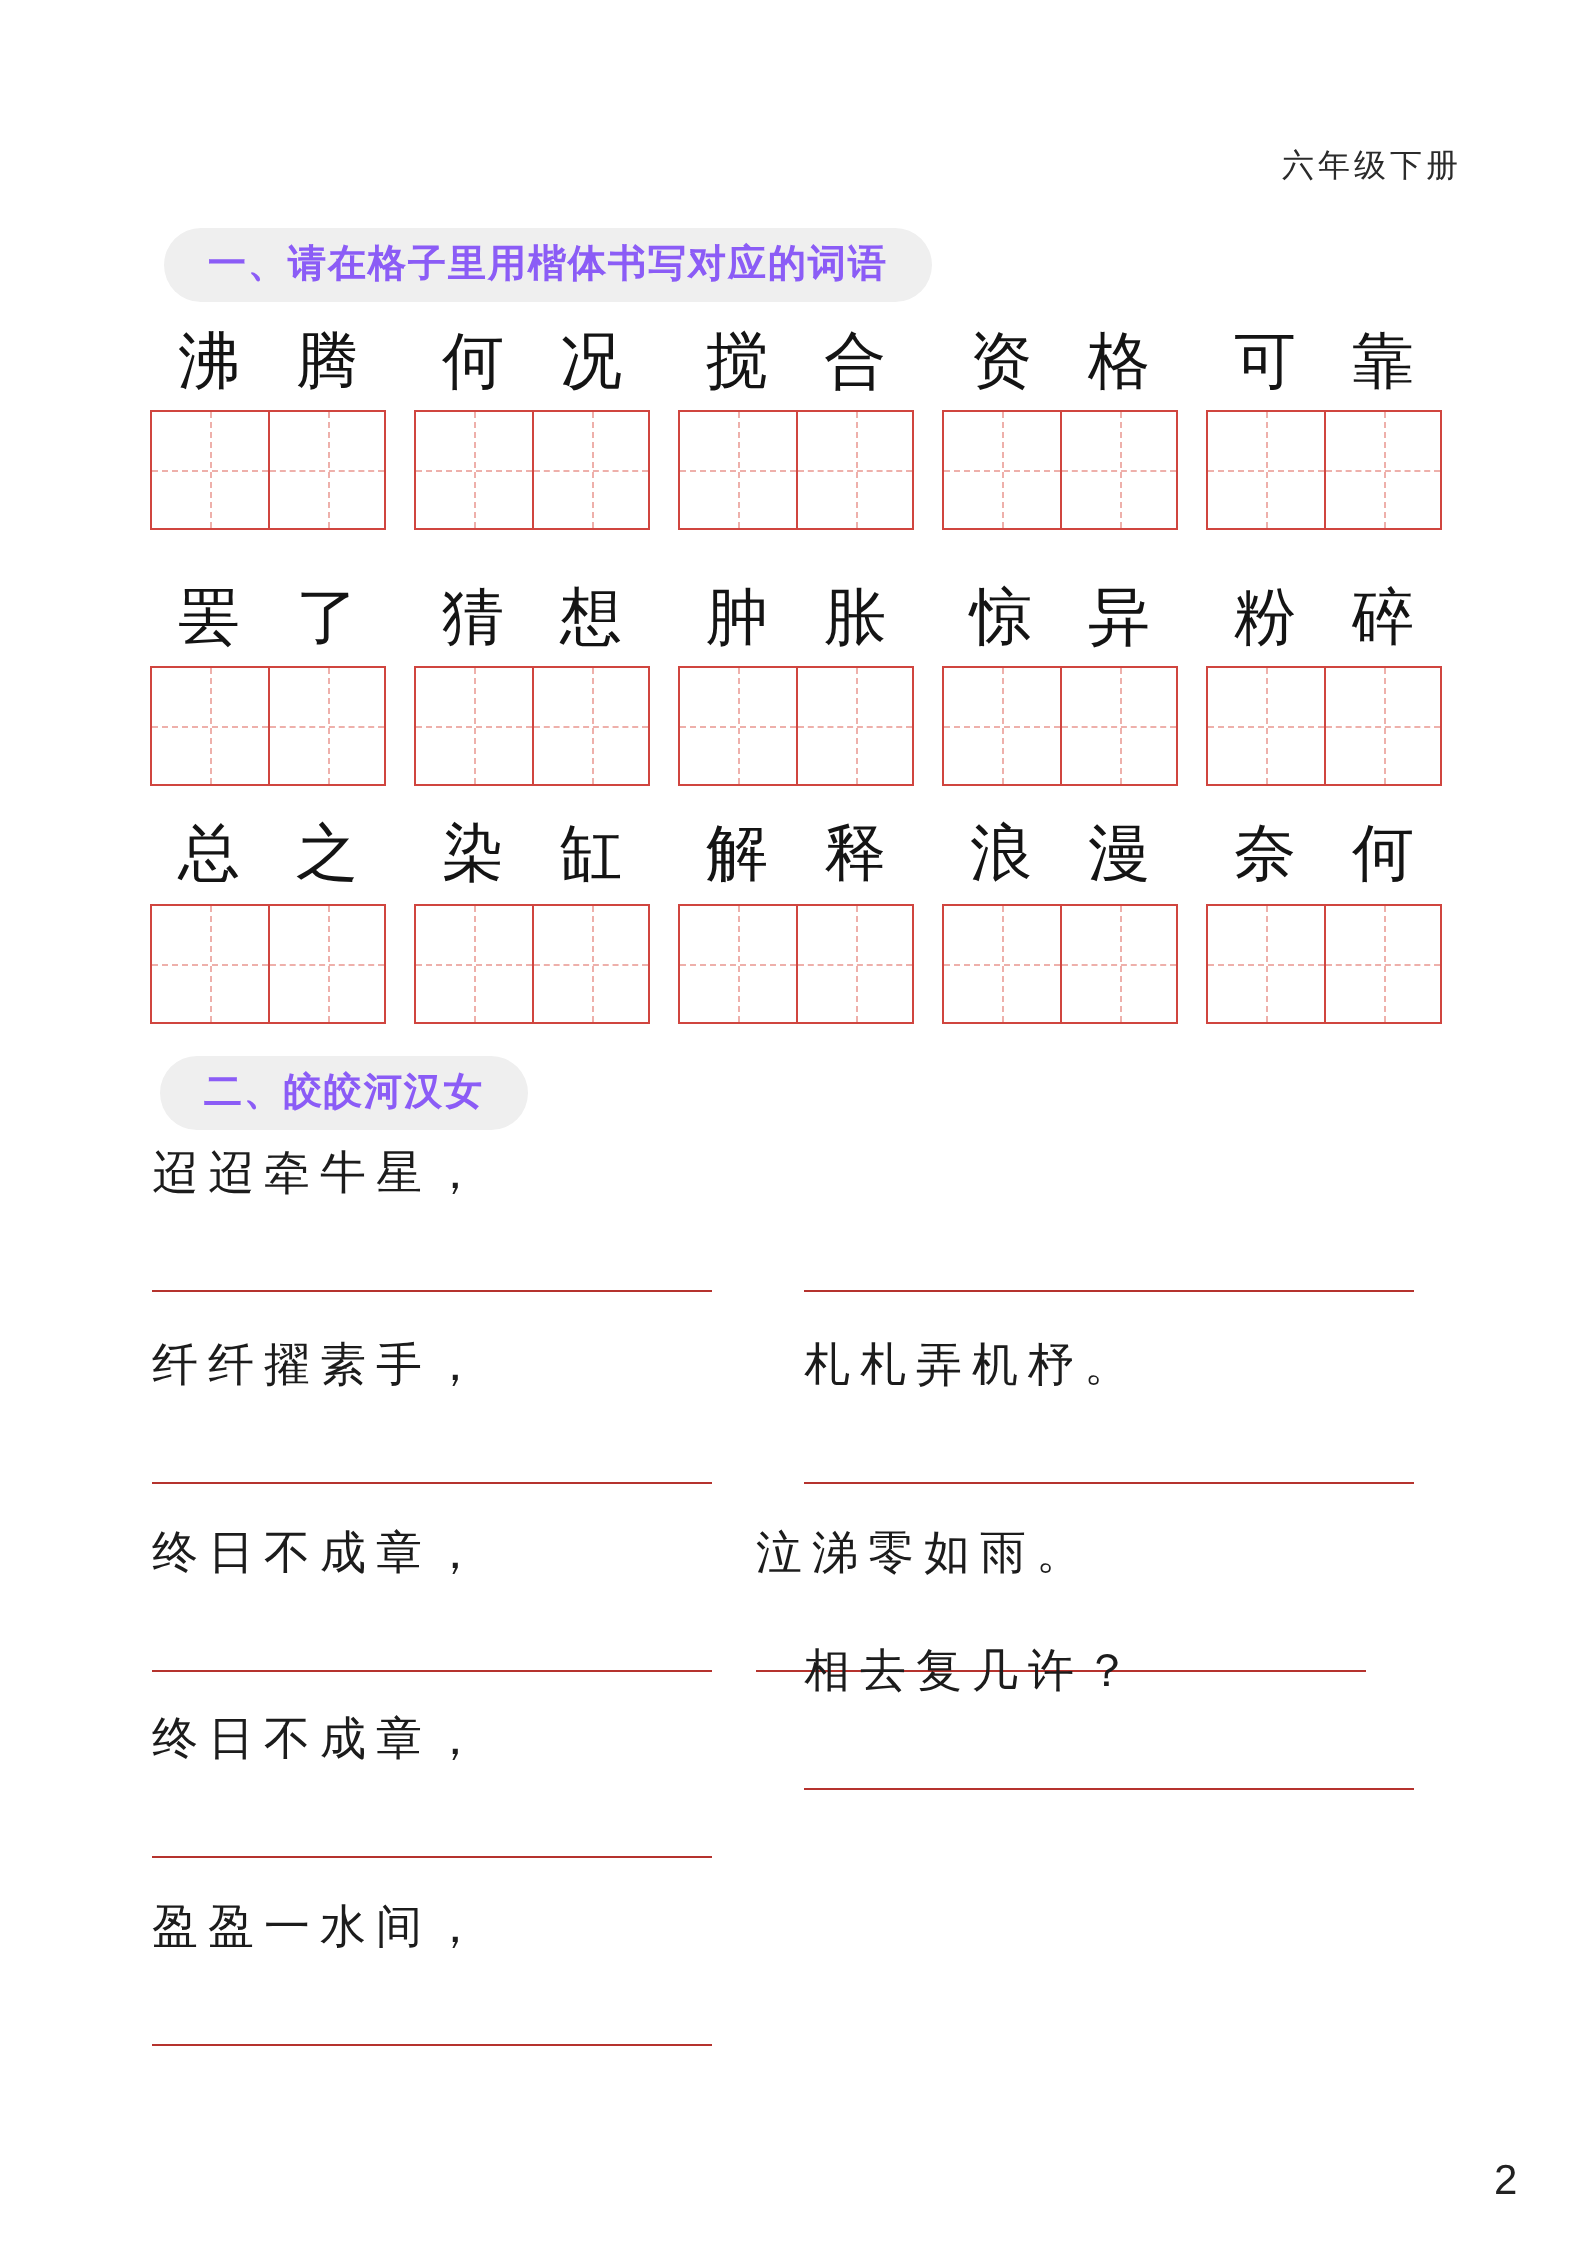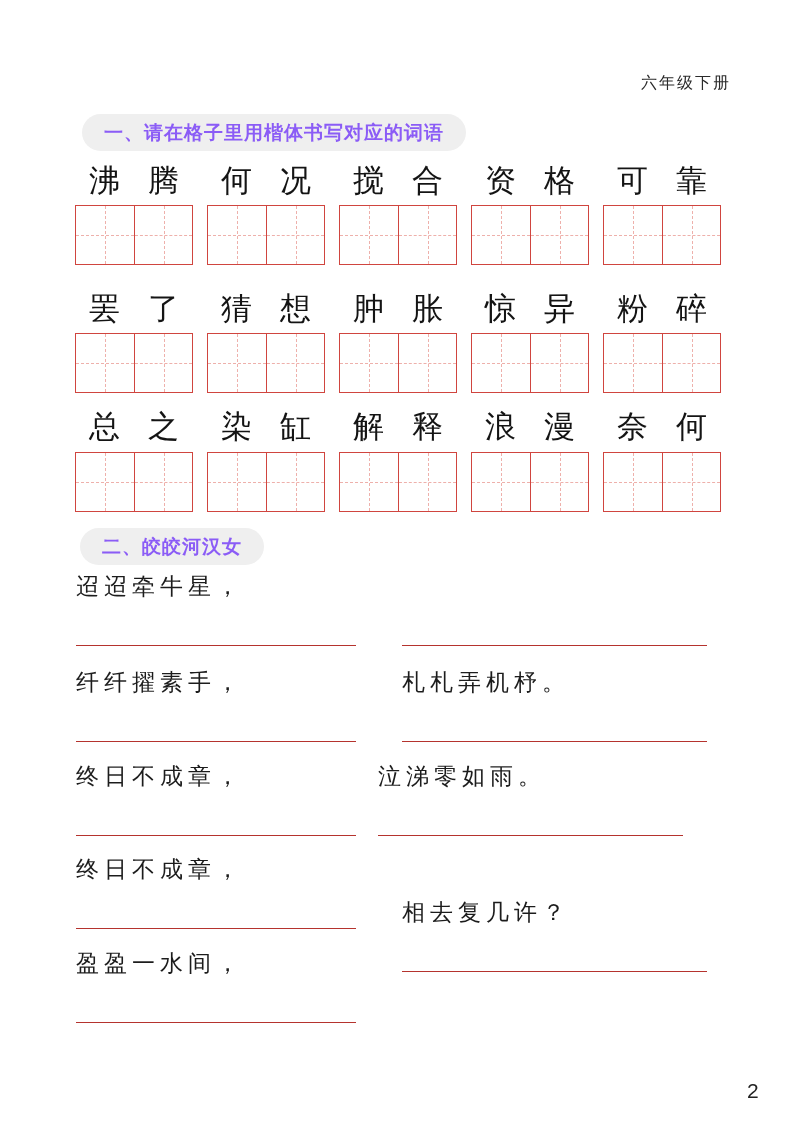"相去复几许？" div.poem-cell { top: 898px -> 821px }
